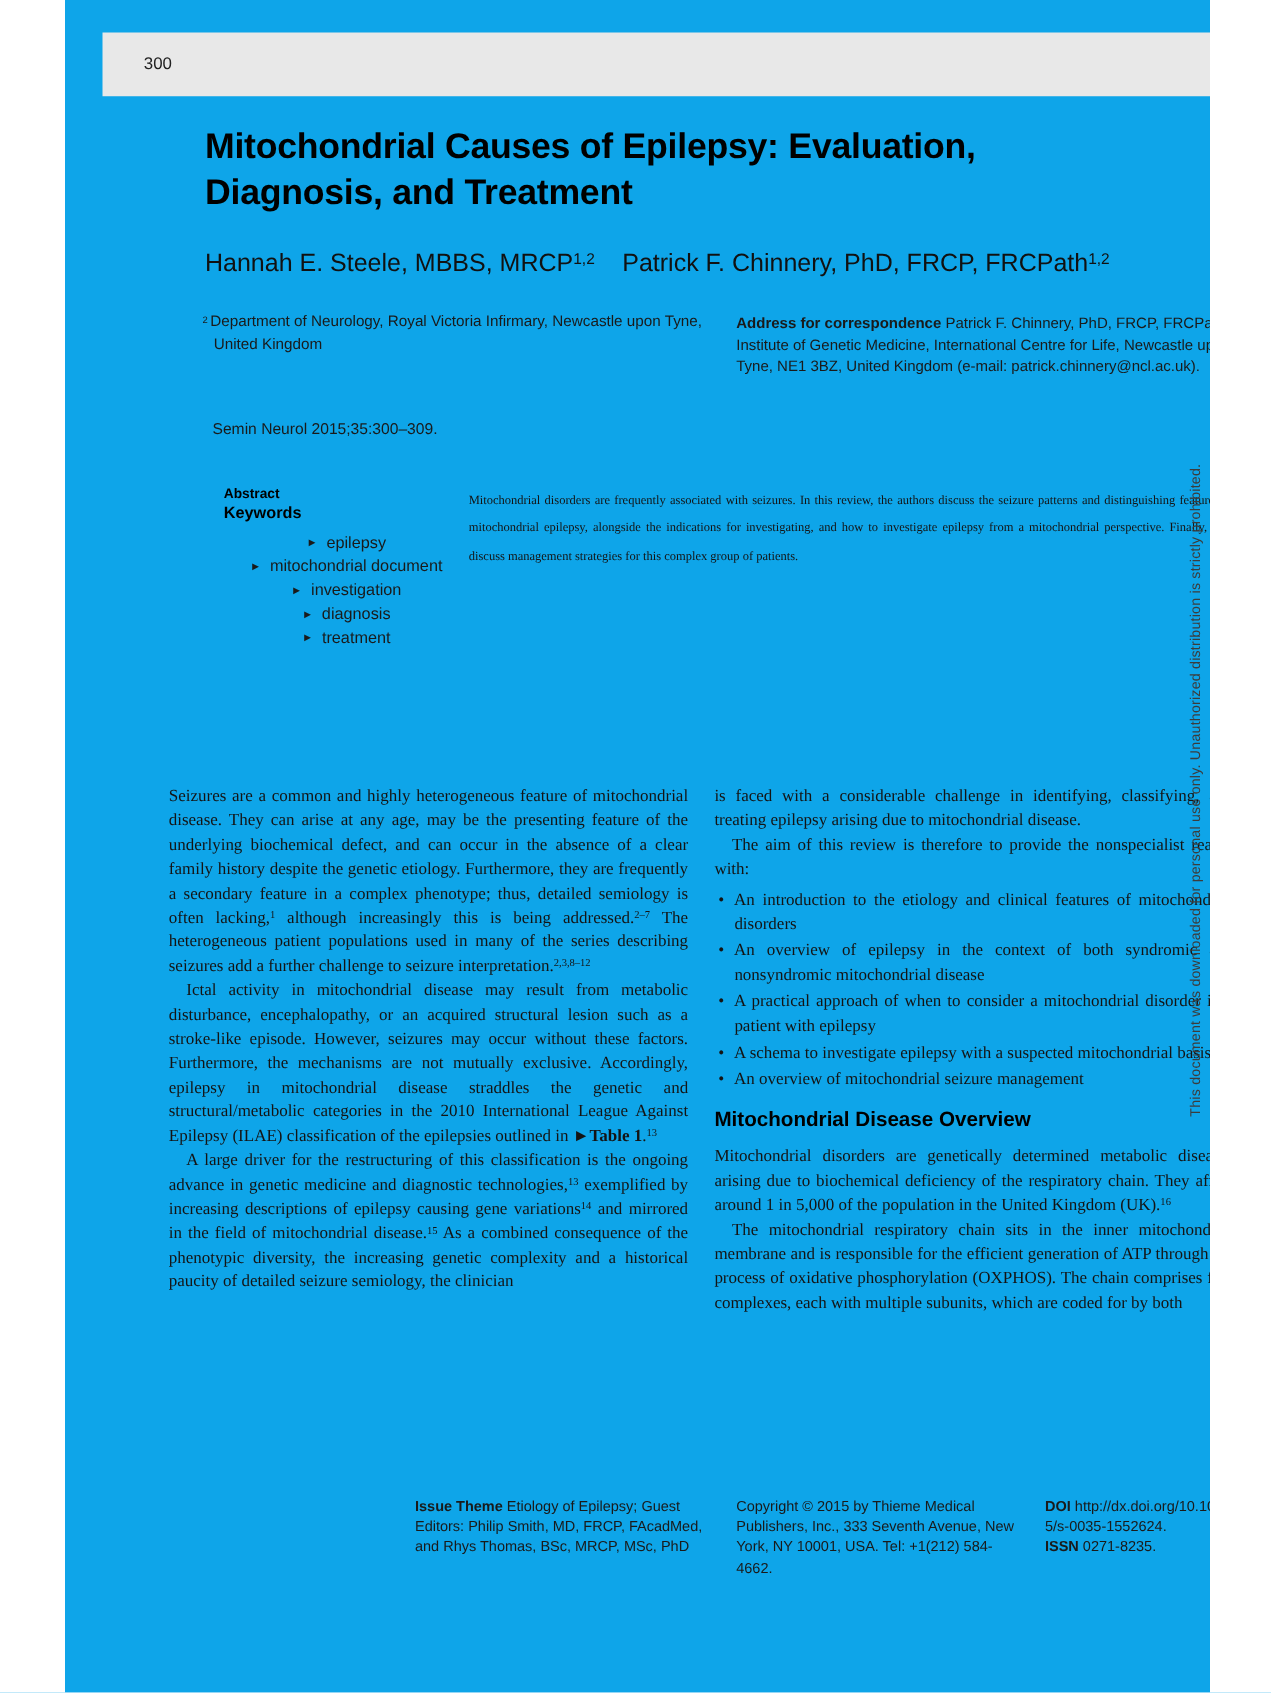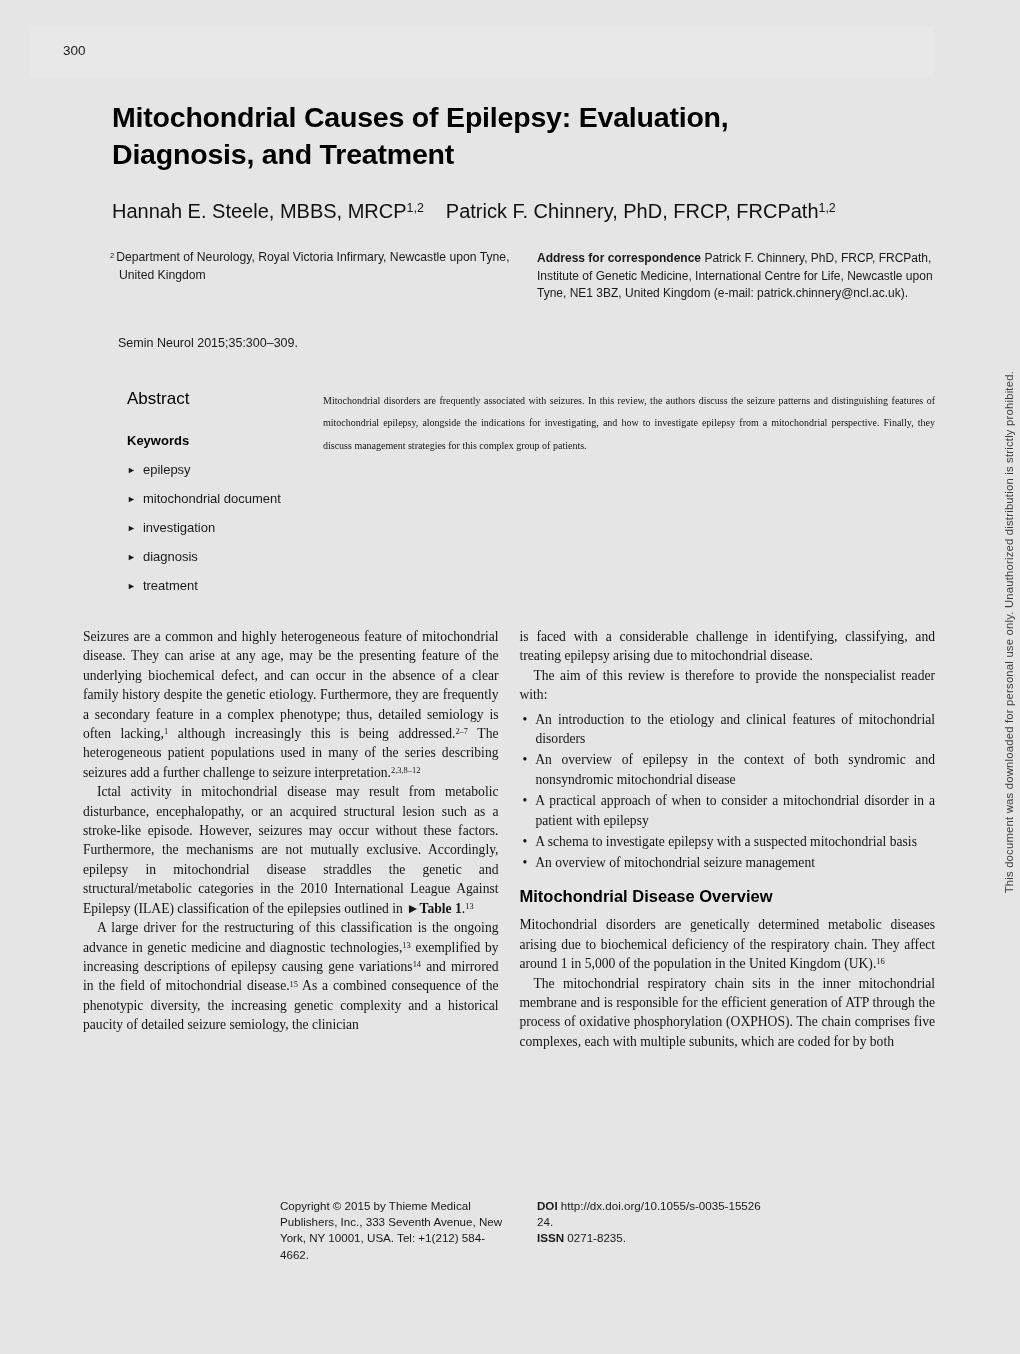"300" .page { background: #e5e5e5 -> #0ea5e9; width: 1020px -> 916px }
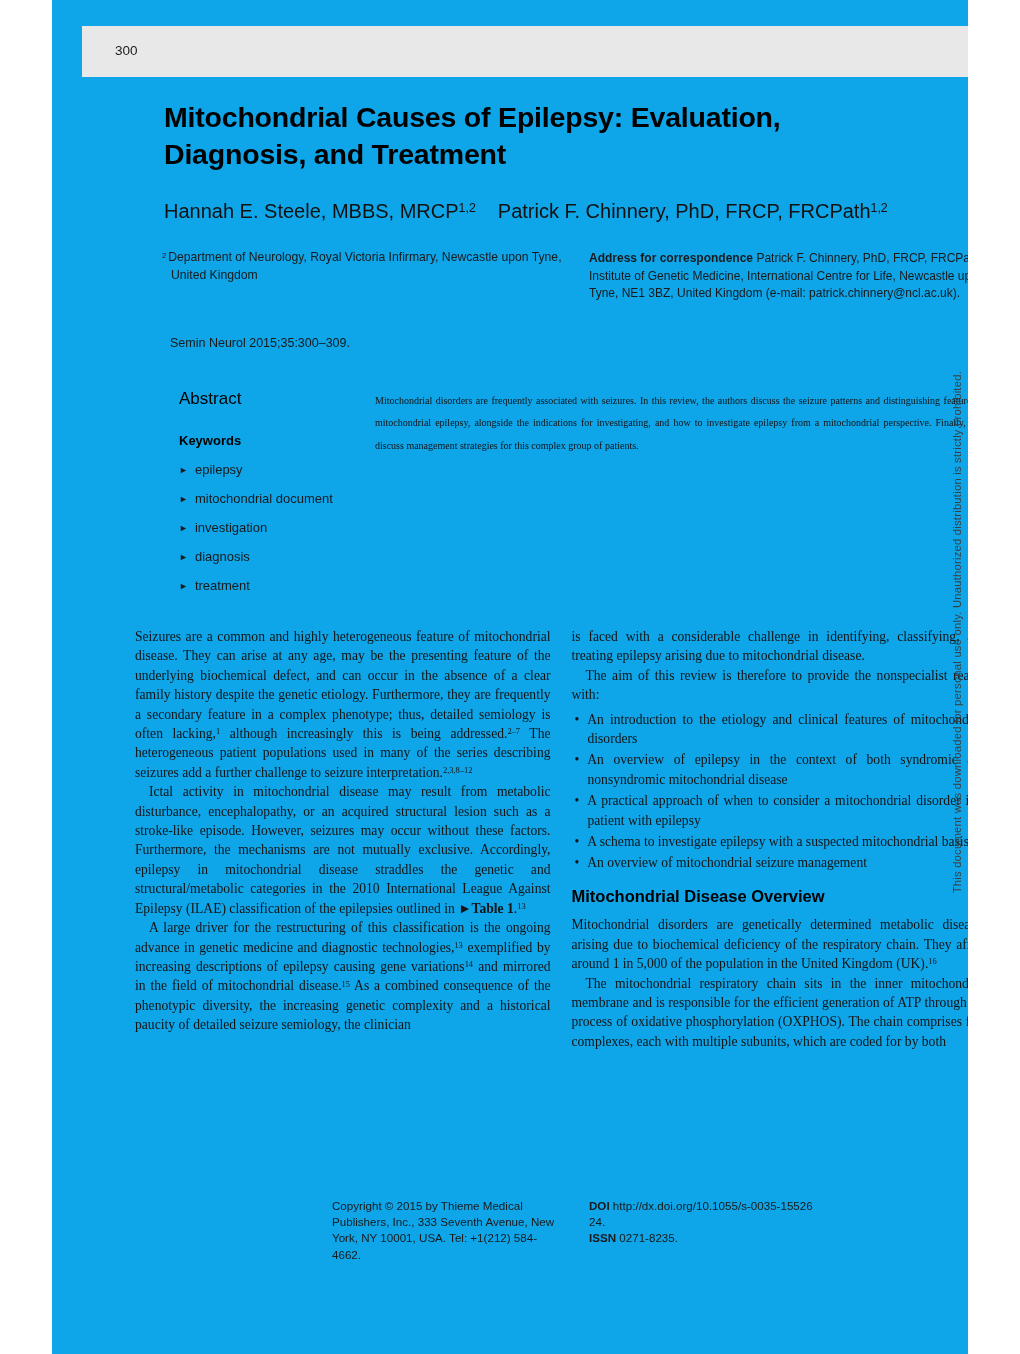"Abstract" .abstract-heading { font-size: 17px -> 11px; font-weight: 400 -> 700; margin: 0 0 24px 0 -> 0 0 1px 0 }
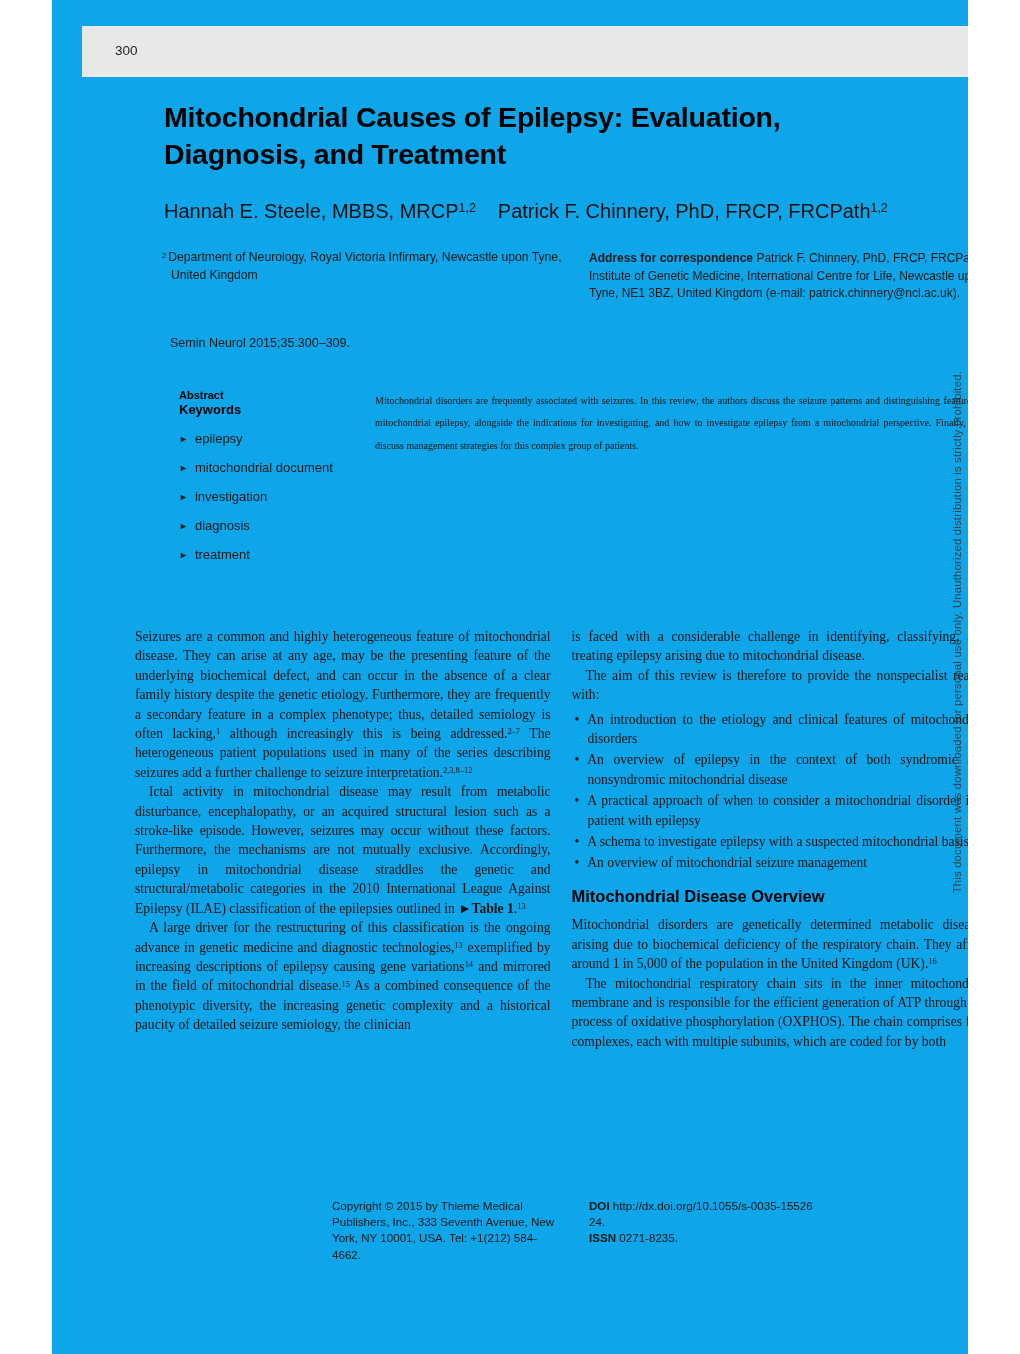"► epilepsy" .keyword-item { line-height: 28px -> 17px; text-align: none -> center }
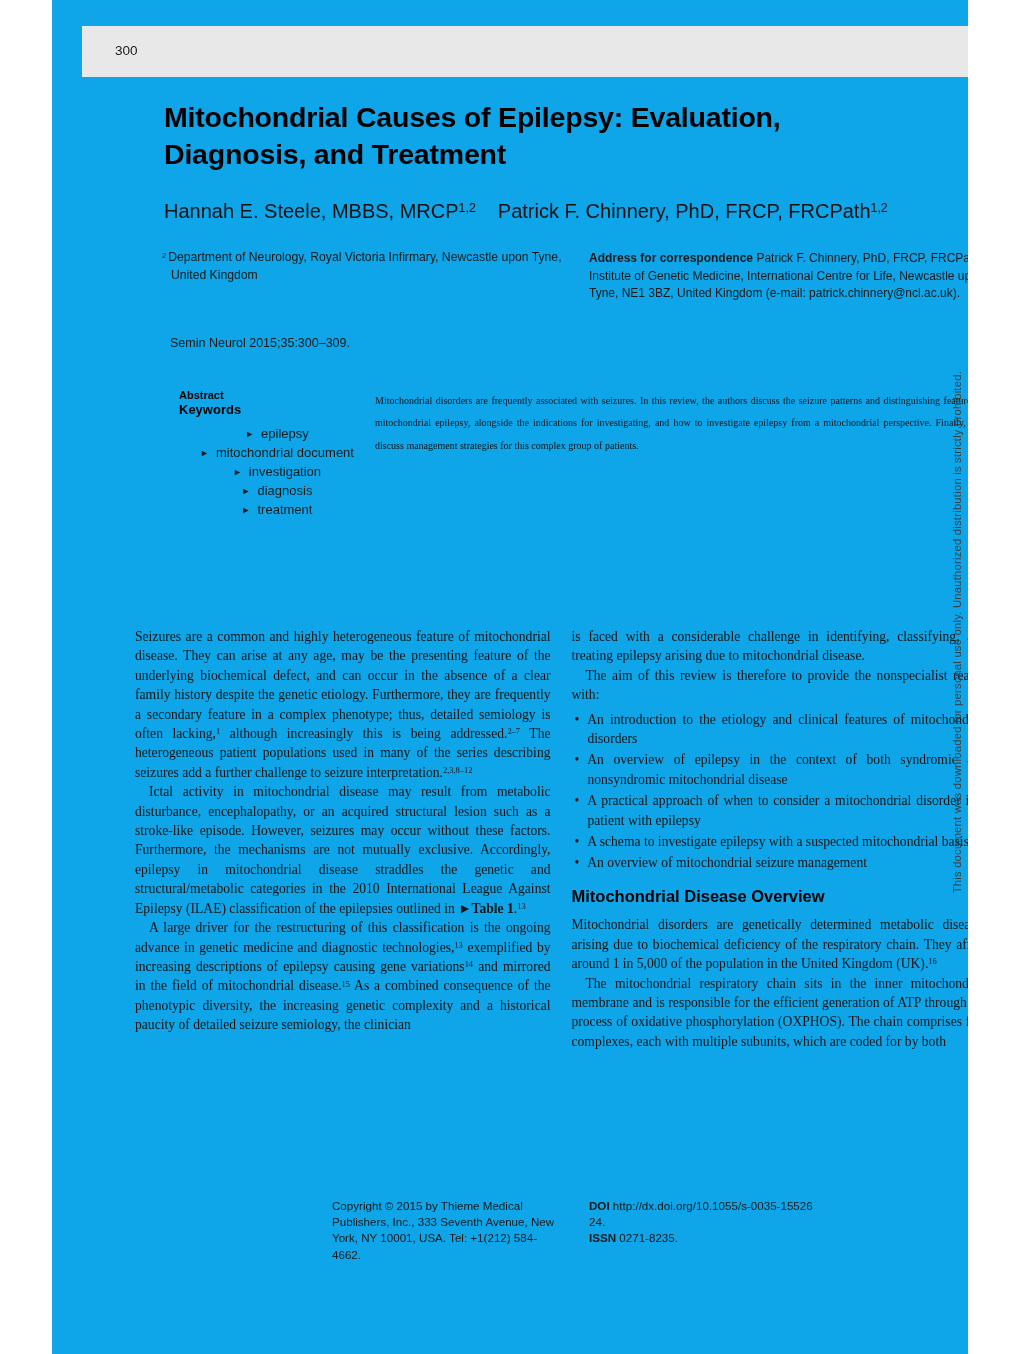"Issue Theme Etiology of Epilepsy;" div.footer-col { html: none -> <div> <b>Issue Theme</b> <span>Etiology of Epilepsy; Guest Editors: Philip Smith, MD, FRCP, FAcadMed, and Rhys Thomas, BSc, MRCP, MSc, PhD</span> </div> }
